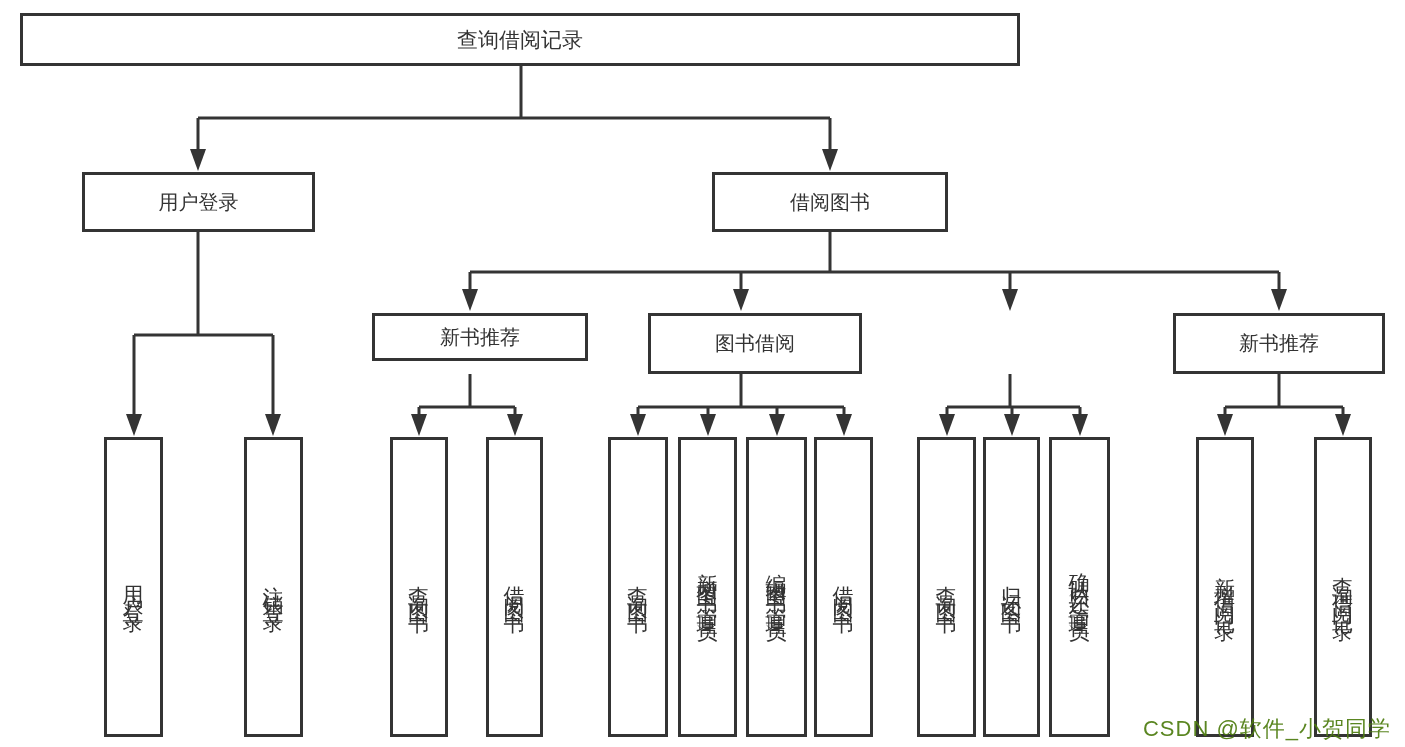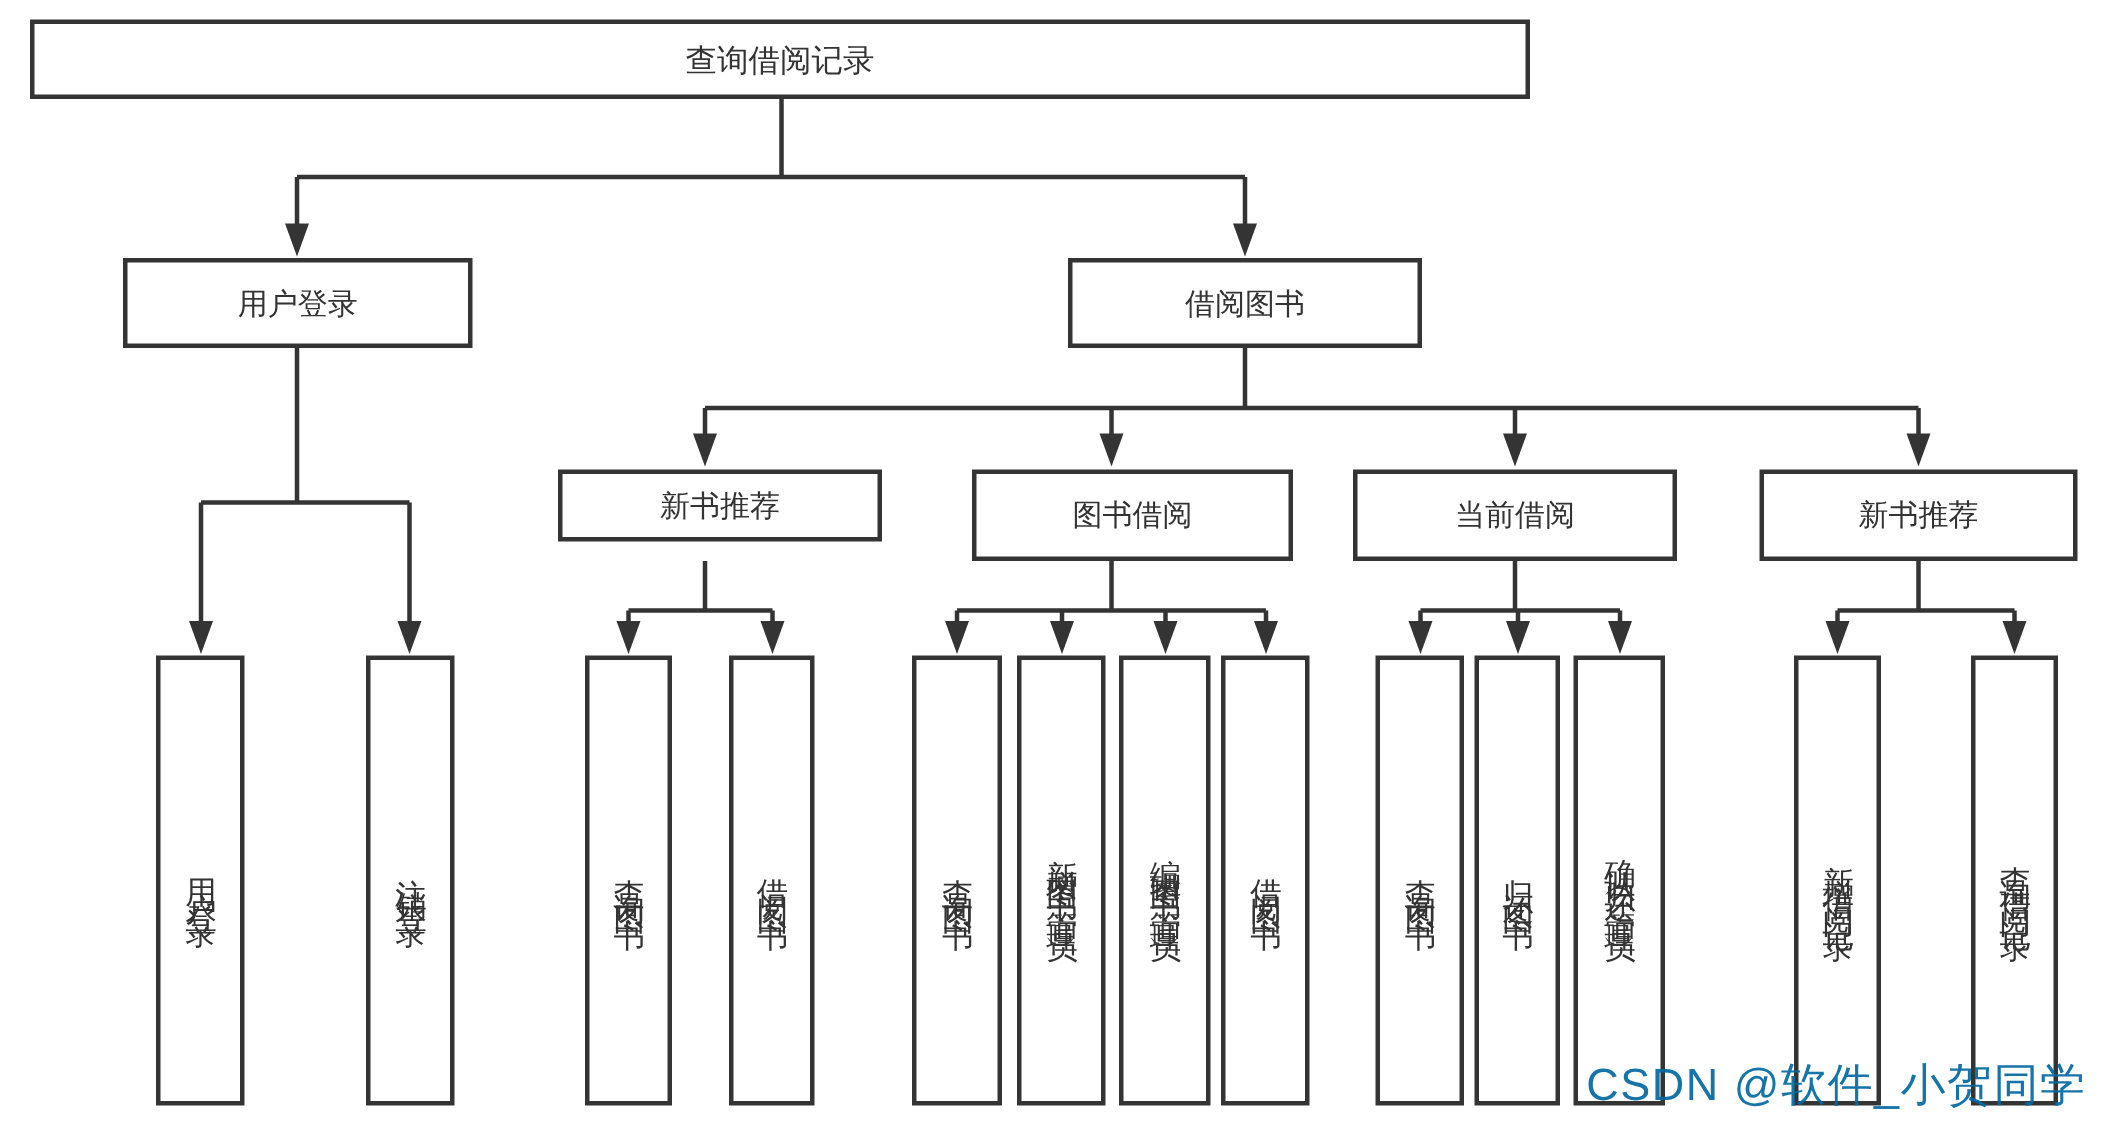"当前借阅" div.node { html: <div>当前借阅</div> -> none }
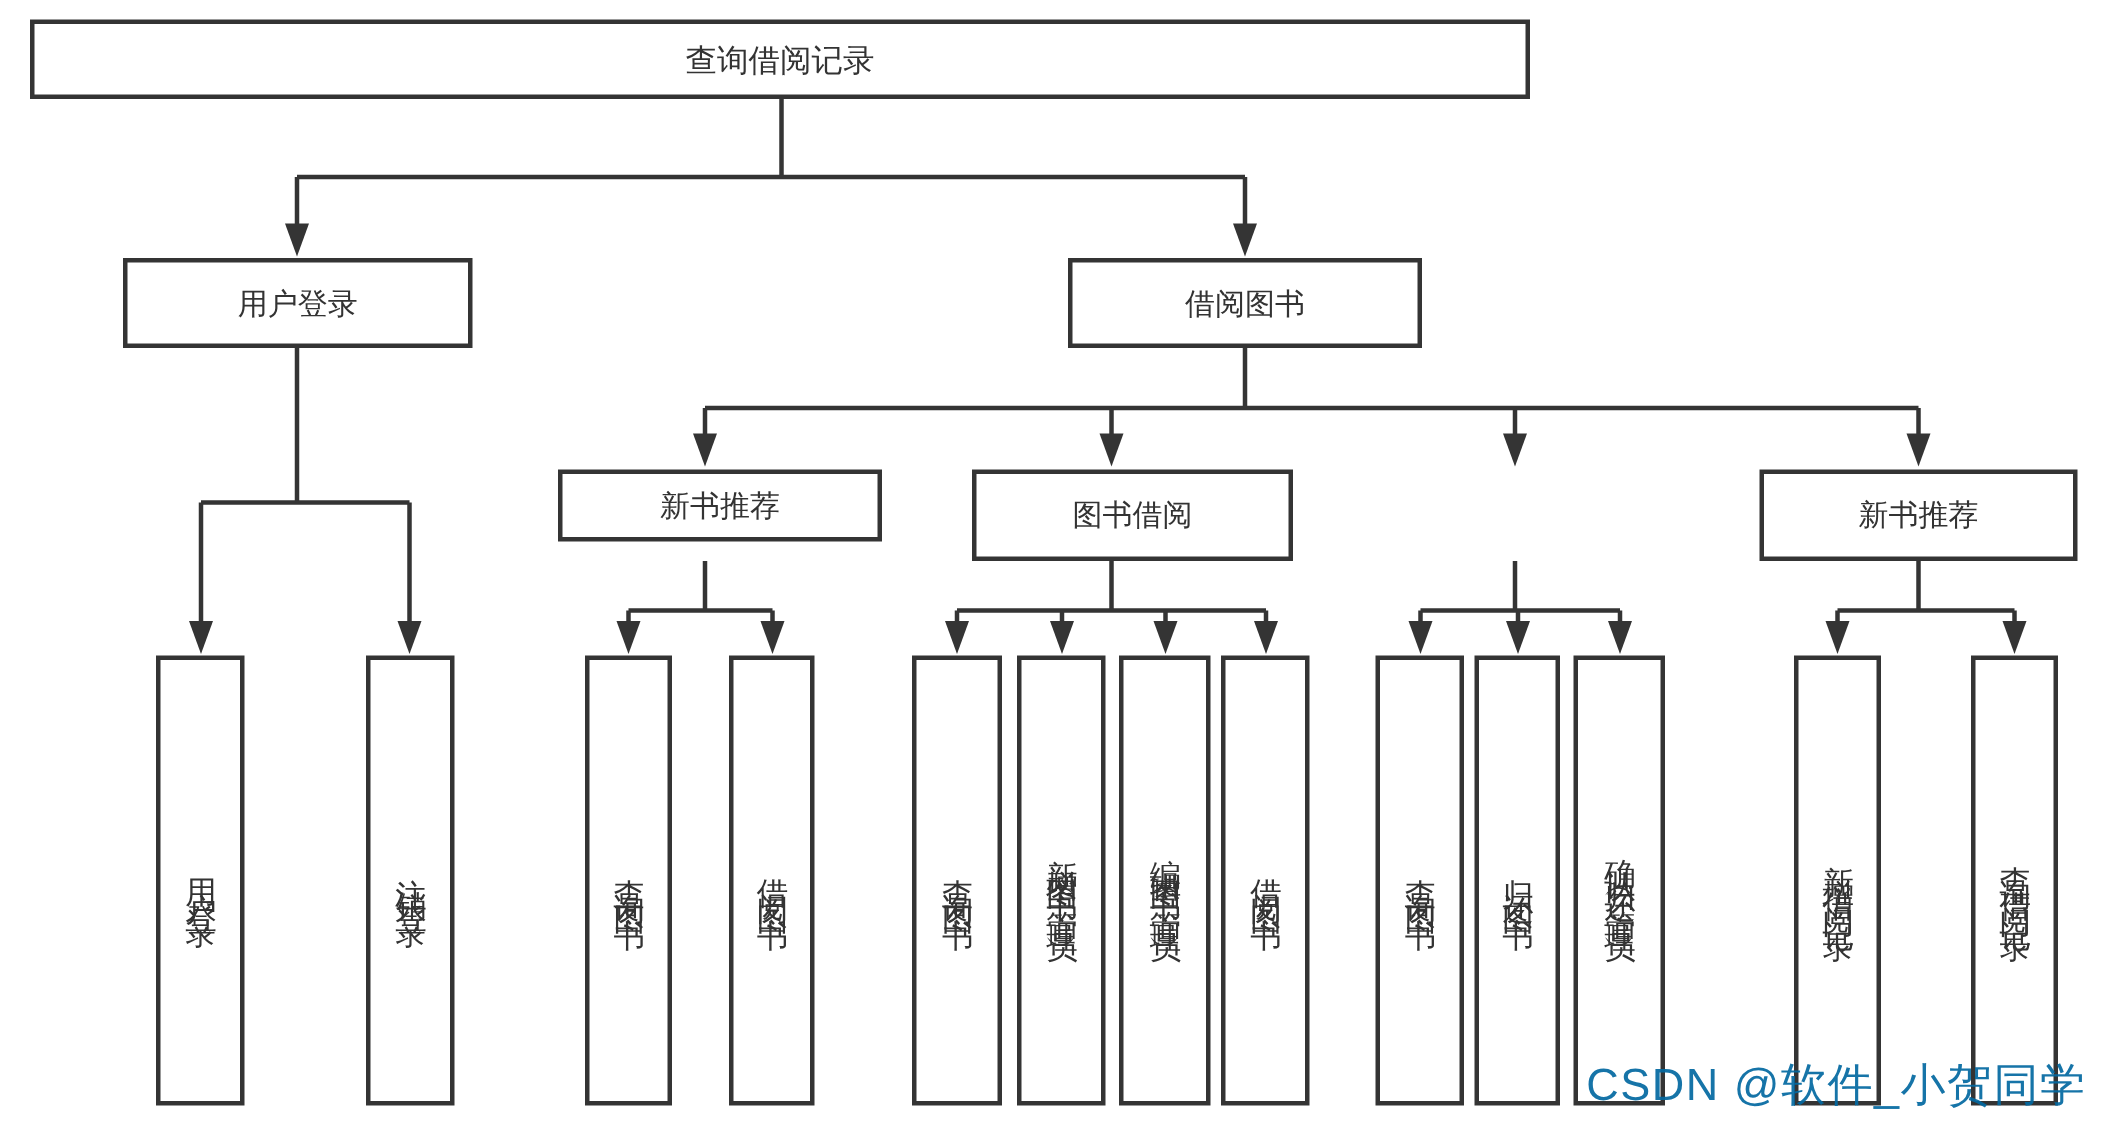"CSDN @软件_小贺同学" .watermark { color: #0369a1 -> #4d7c0f; font-size: 30px -> 22px }
